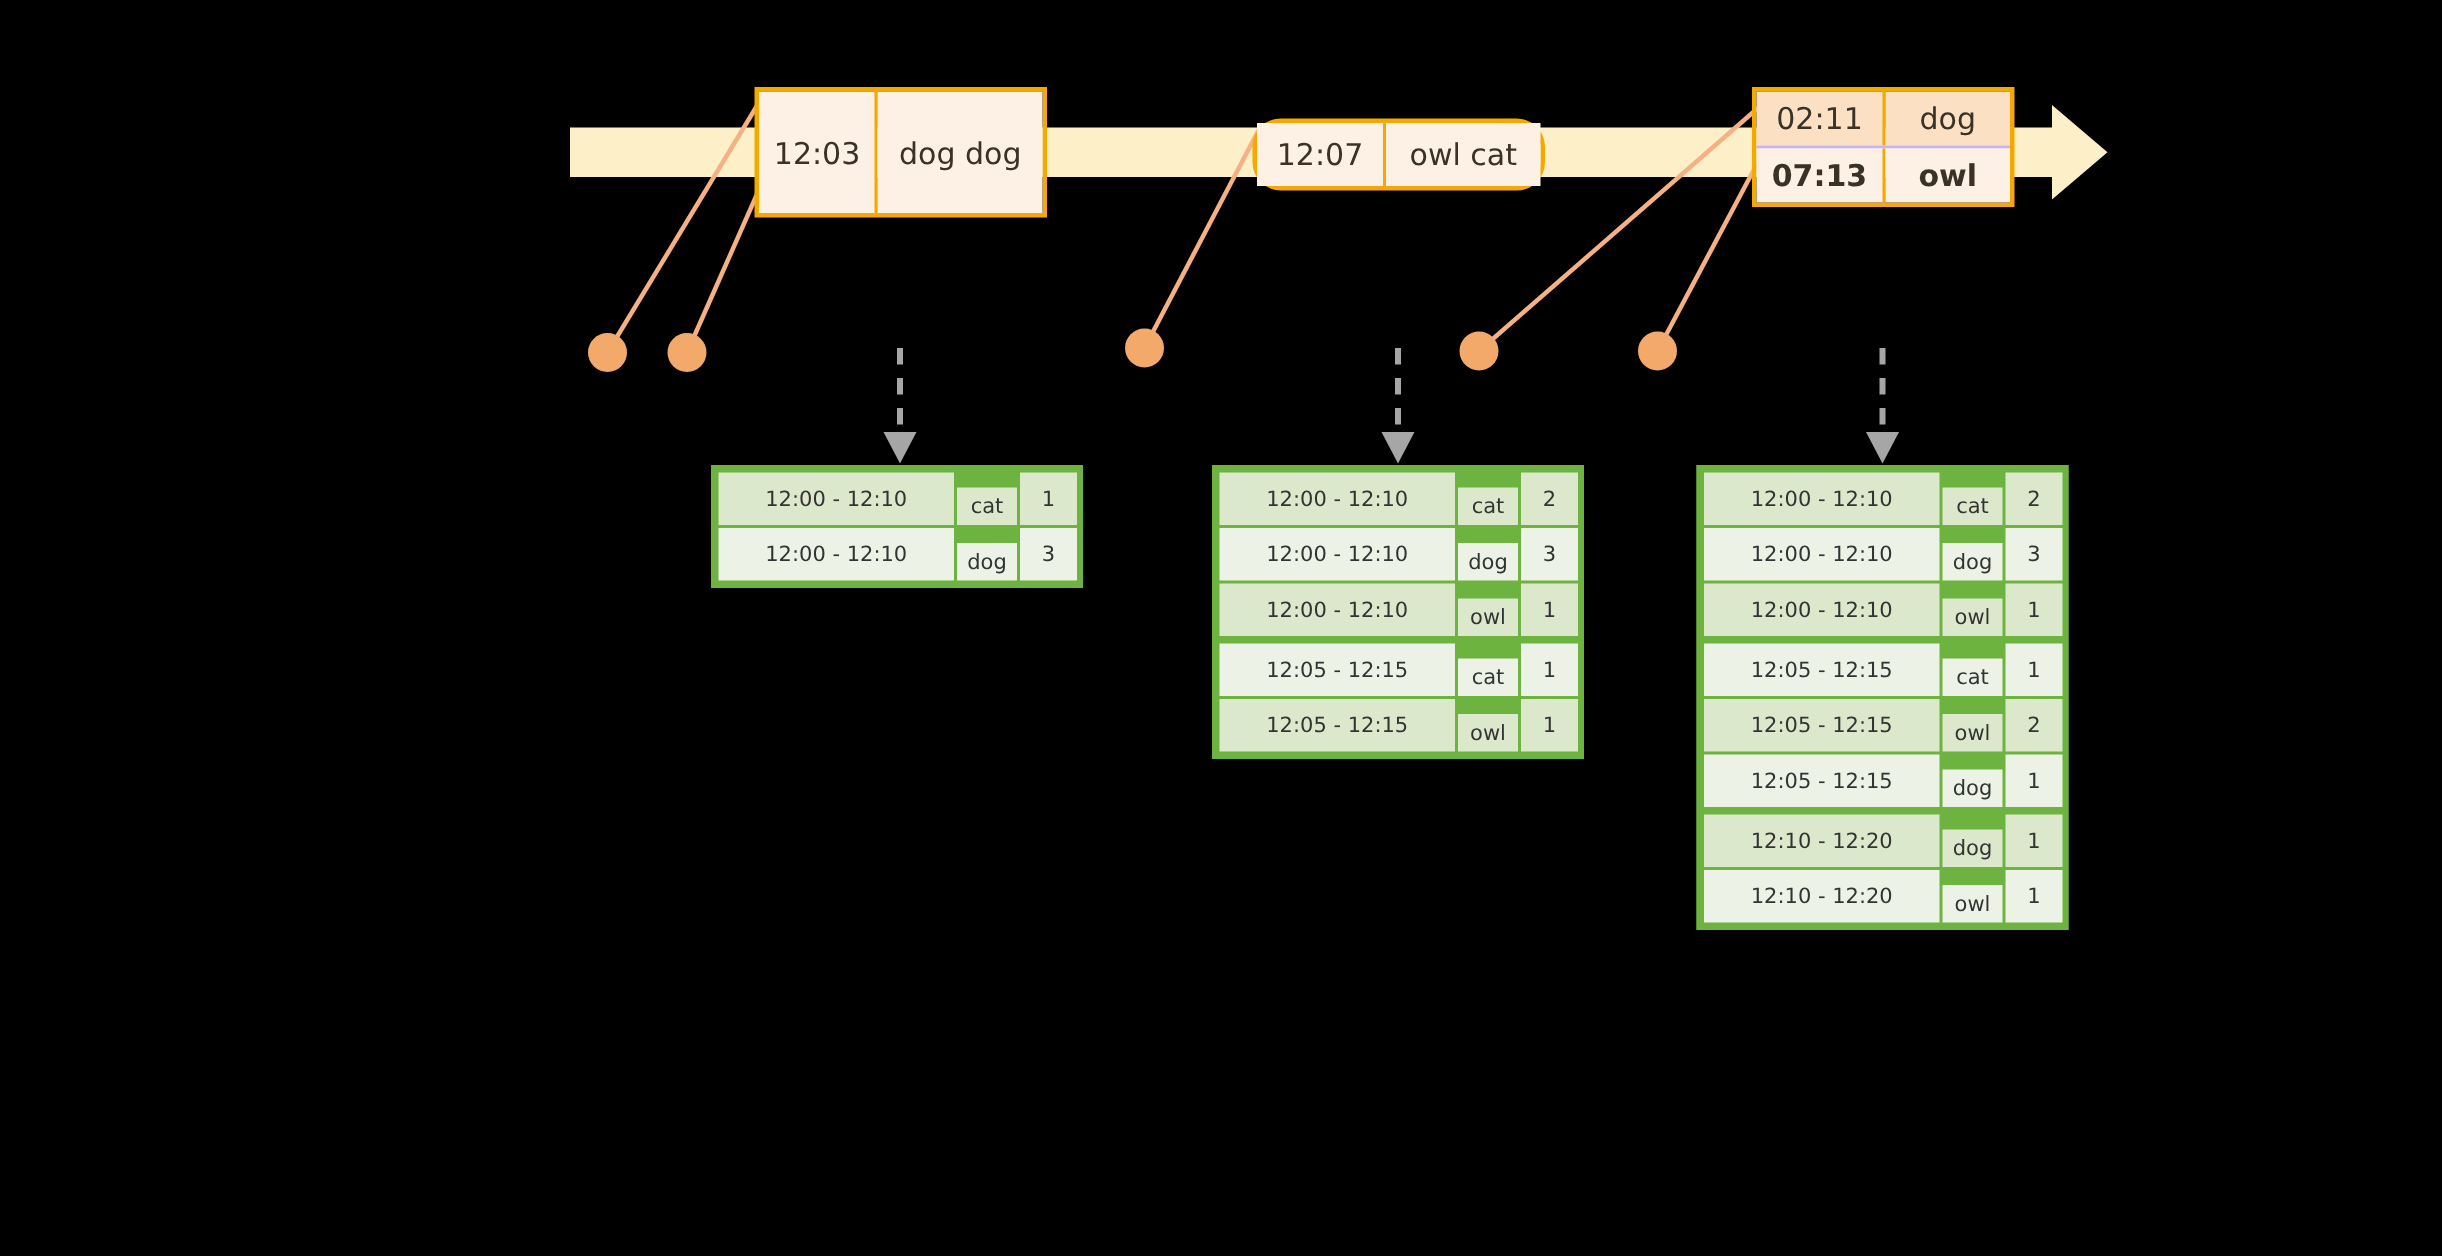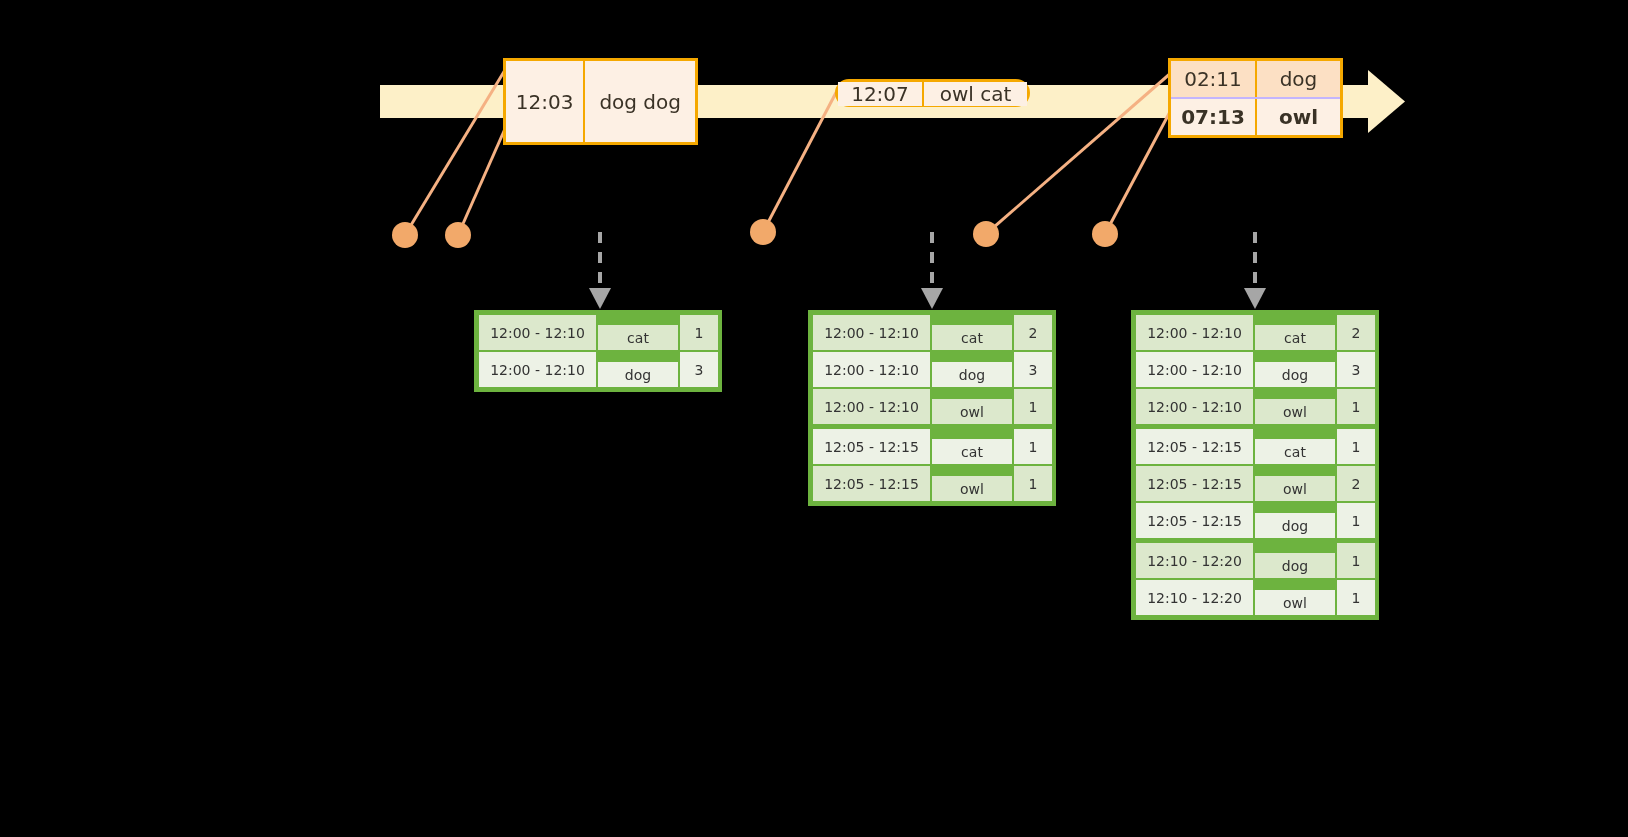"12:07" div.event-box { height: 28px -> 48px }
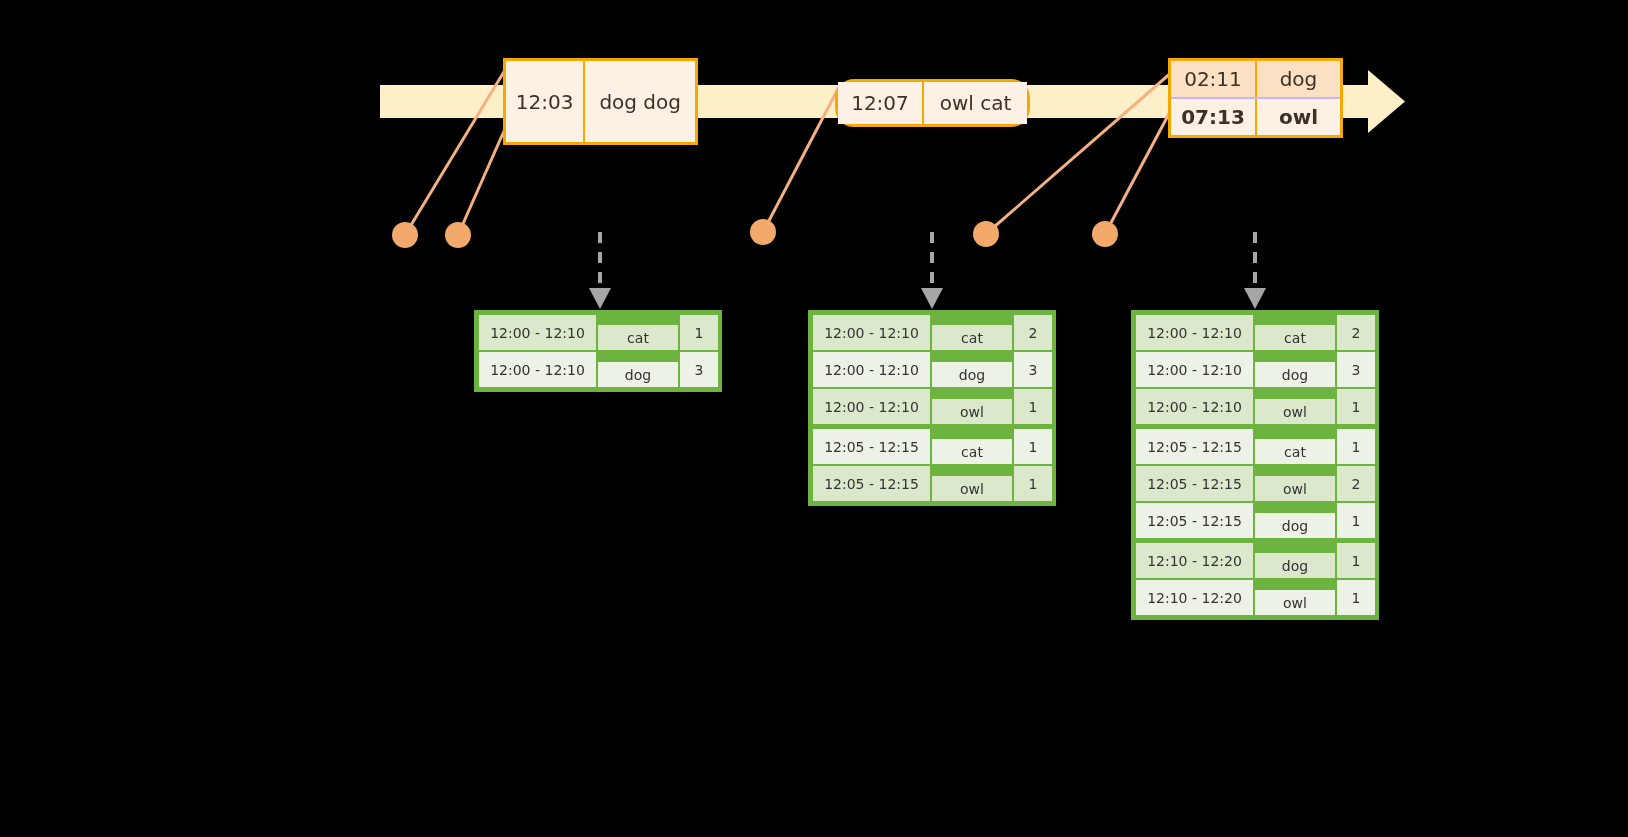"cat" .rt-key { width: 80px -> 40px }
